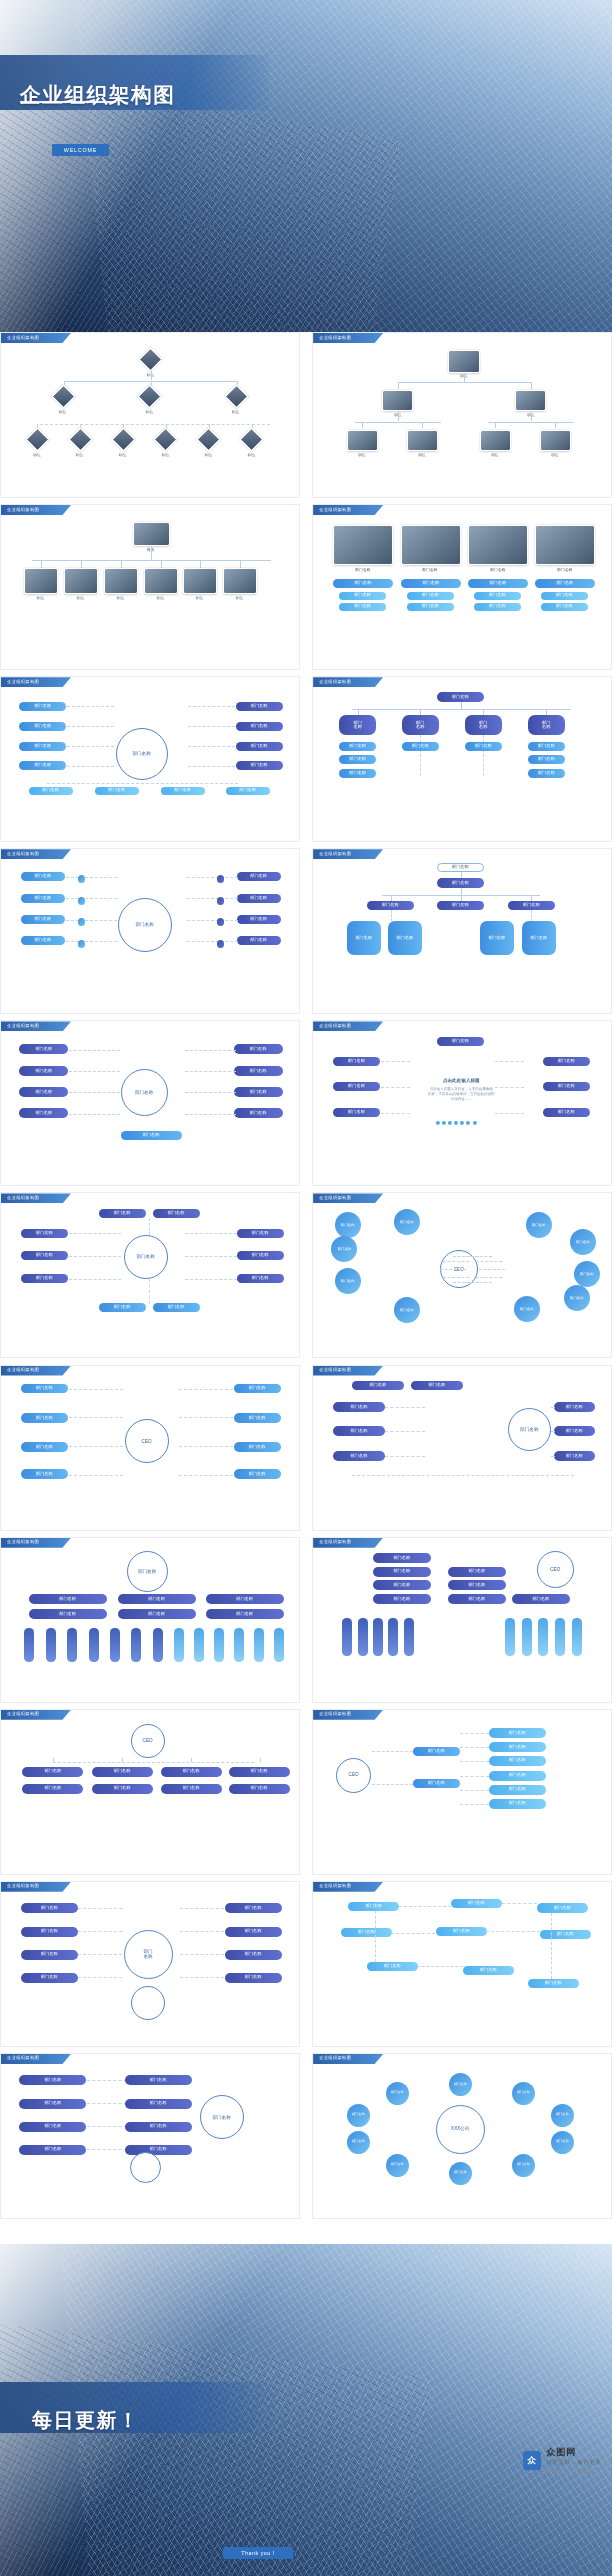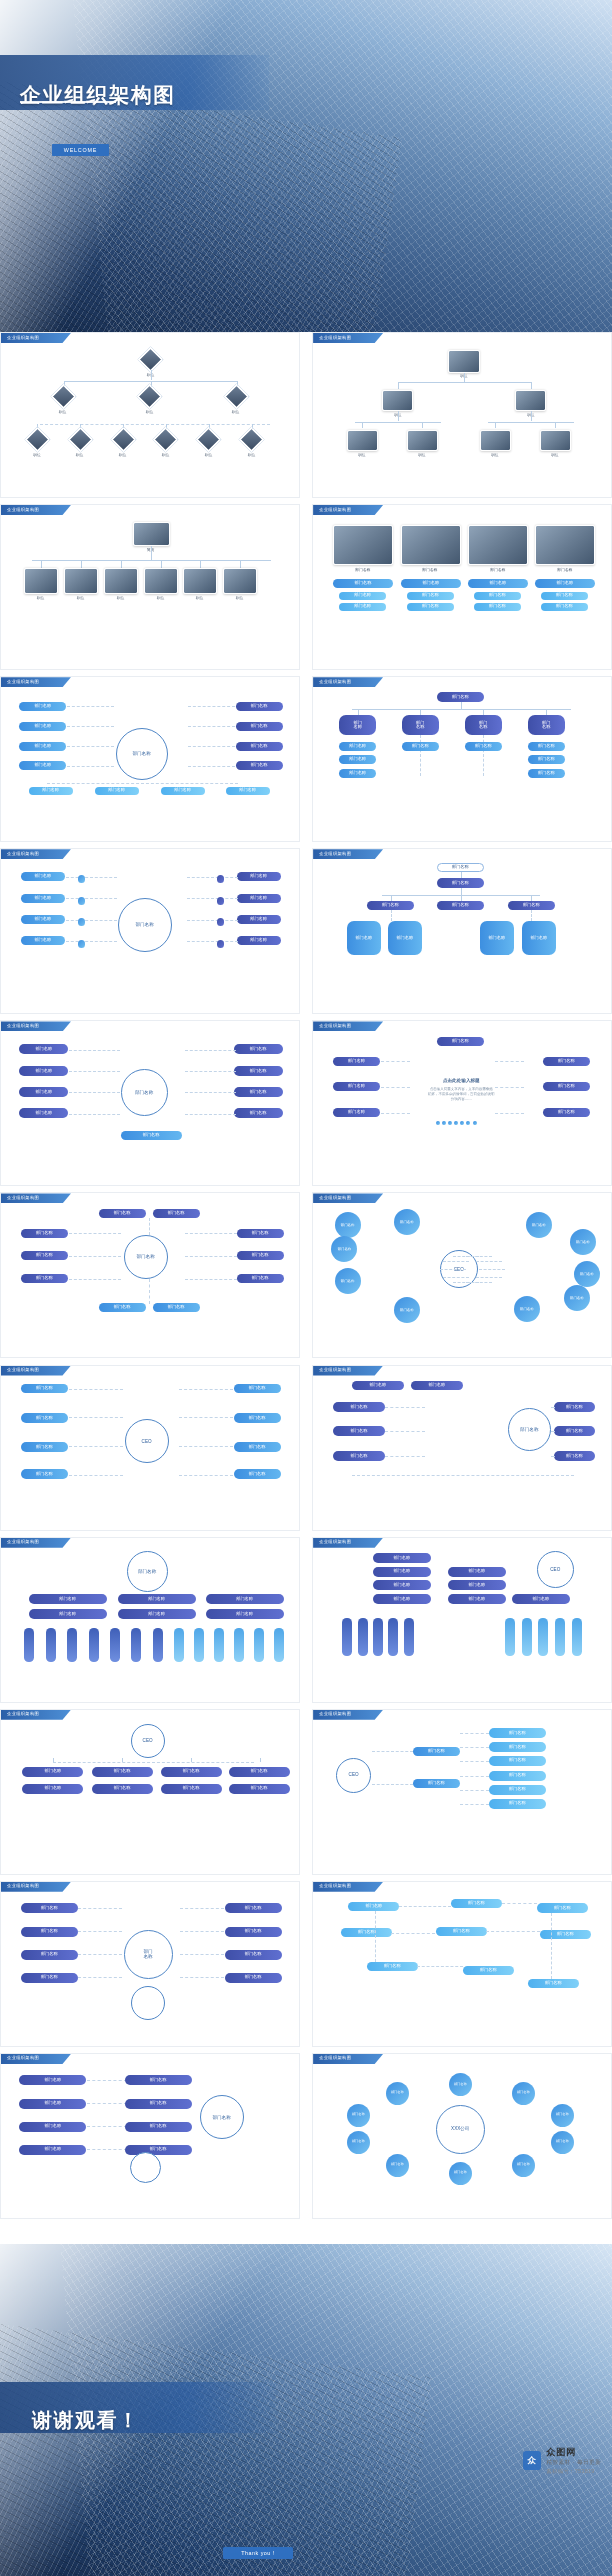"谢谢观看！" h1.closing-title { text: 谢谢观看 -> 每日更新 }
